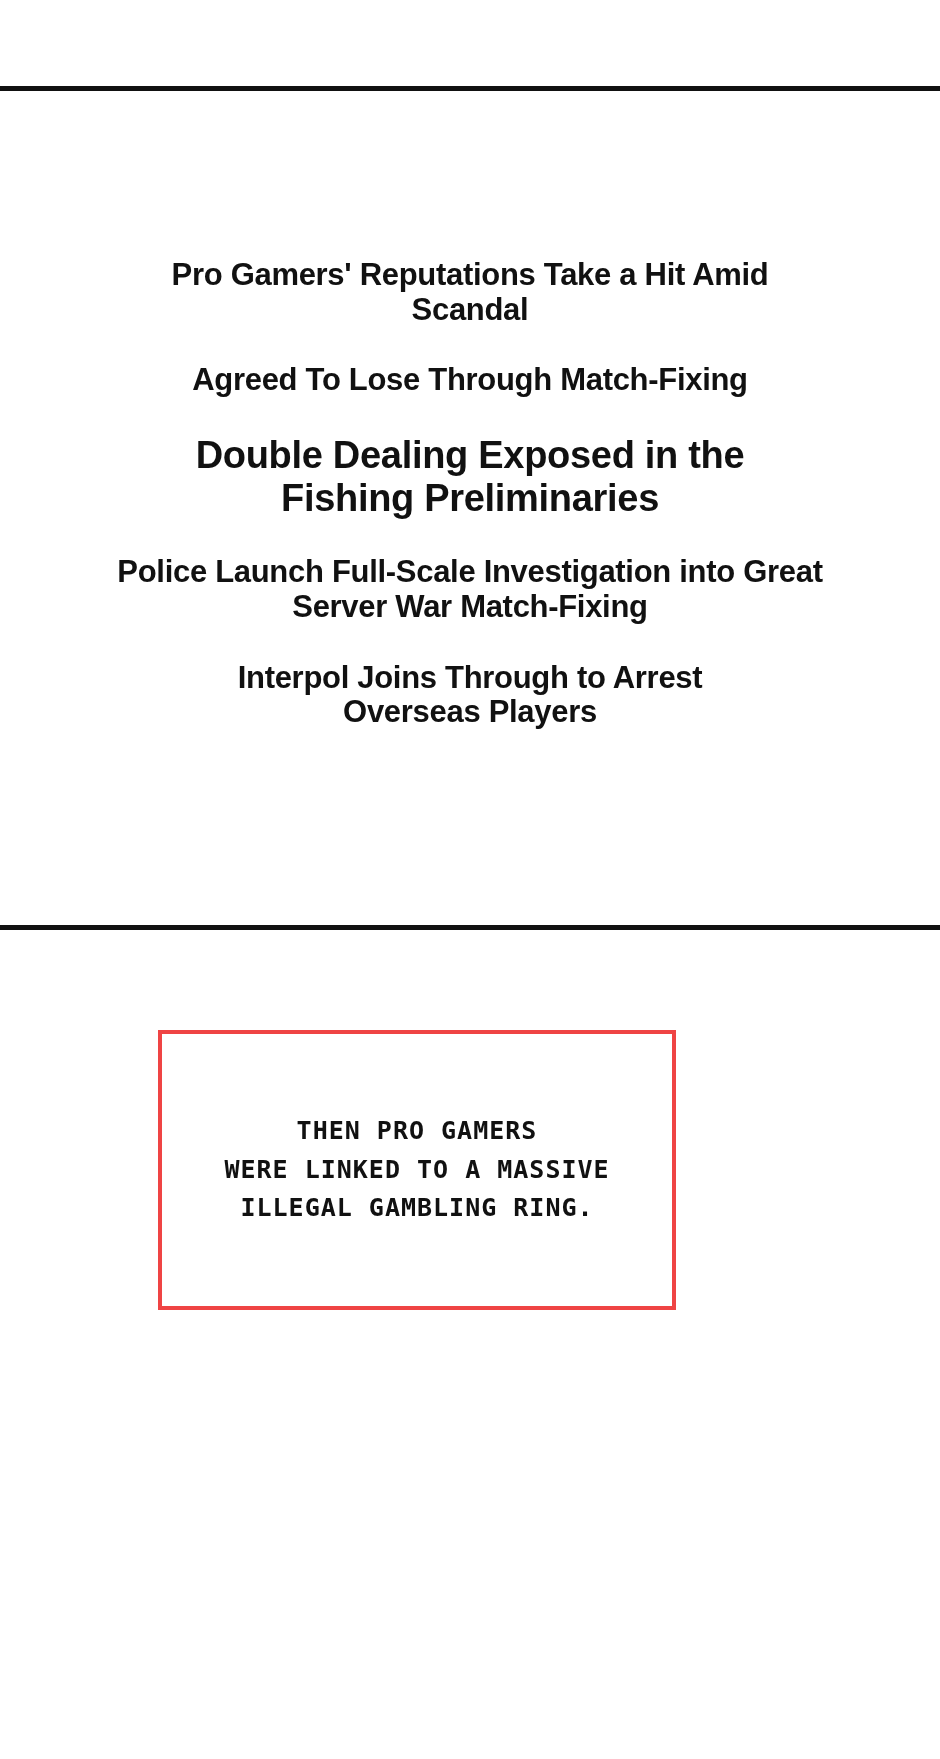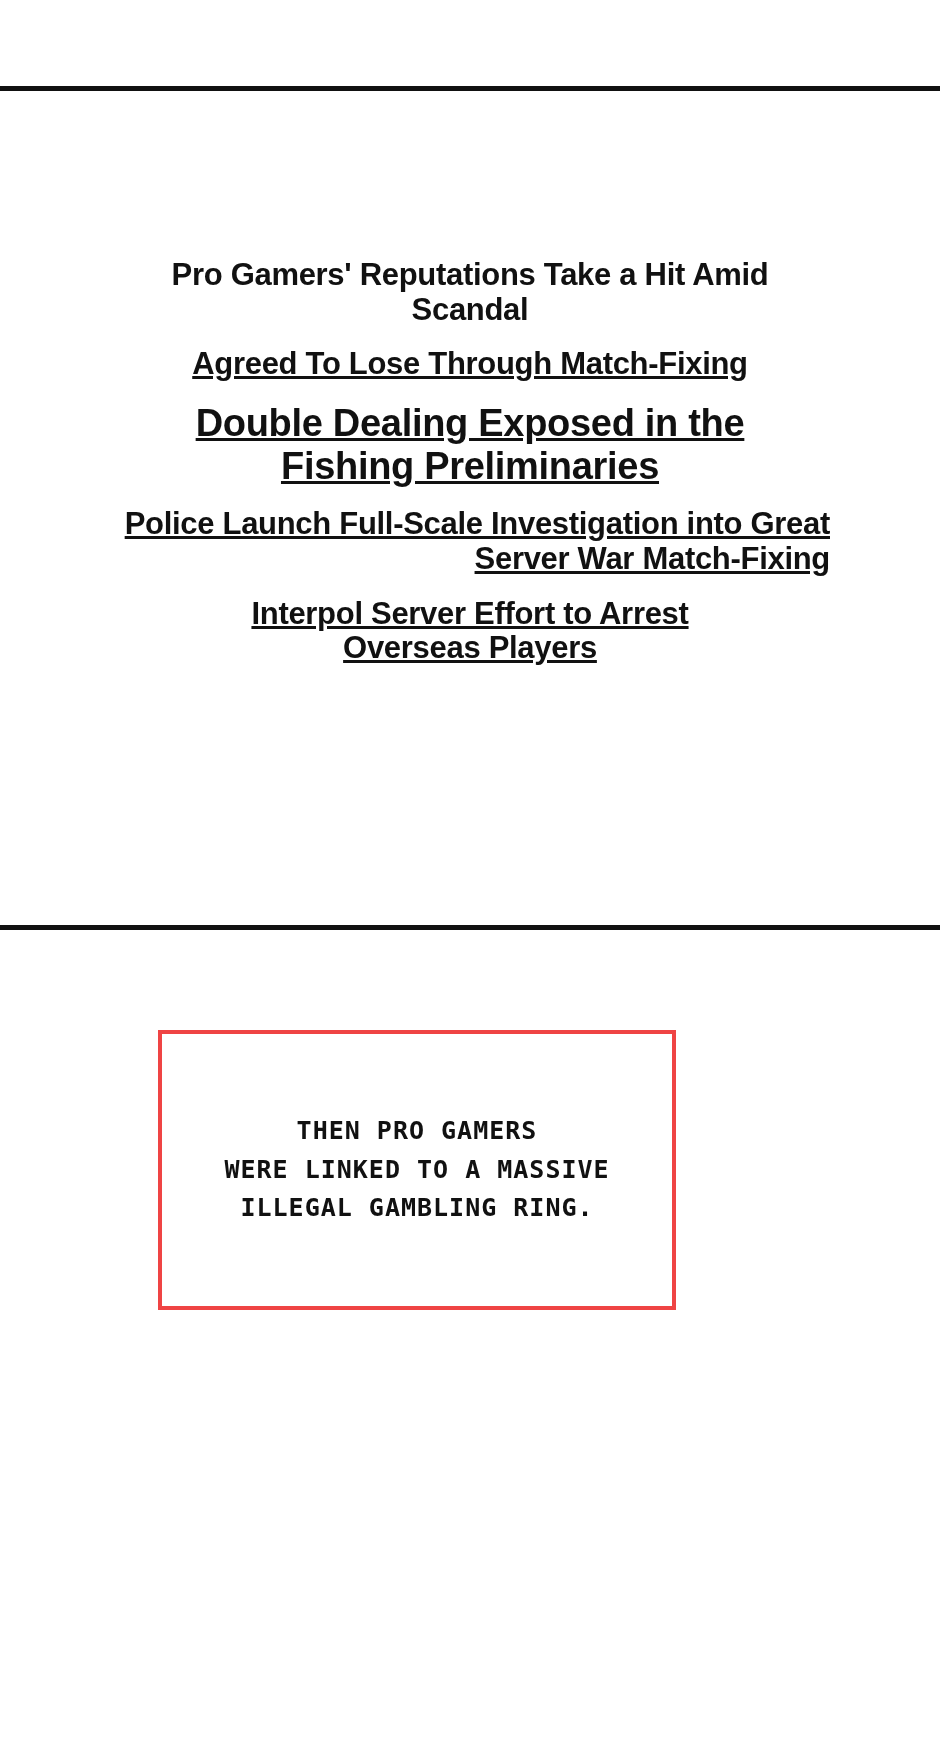"Agreed To Lose Through Match-Fixing" .headline + .headline { margin-top: 20px -> 36px; text-decoration: underline -> none }
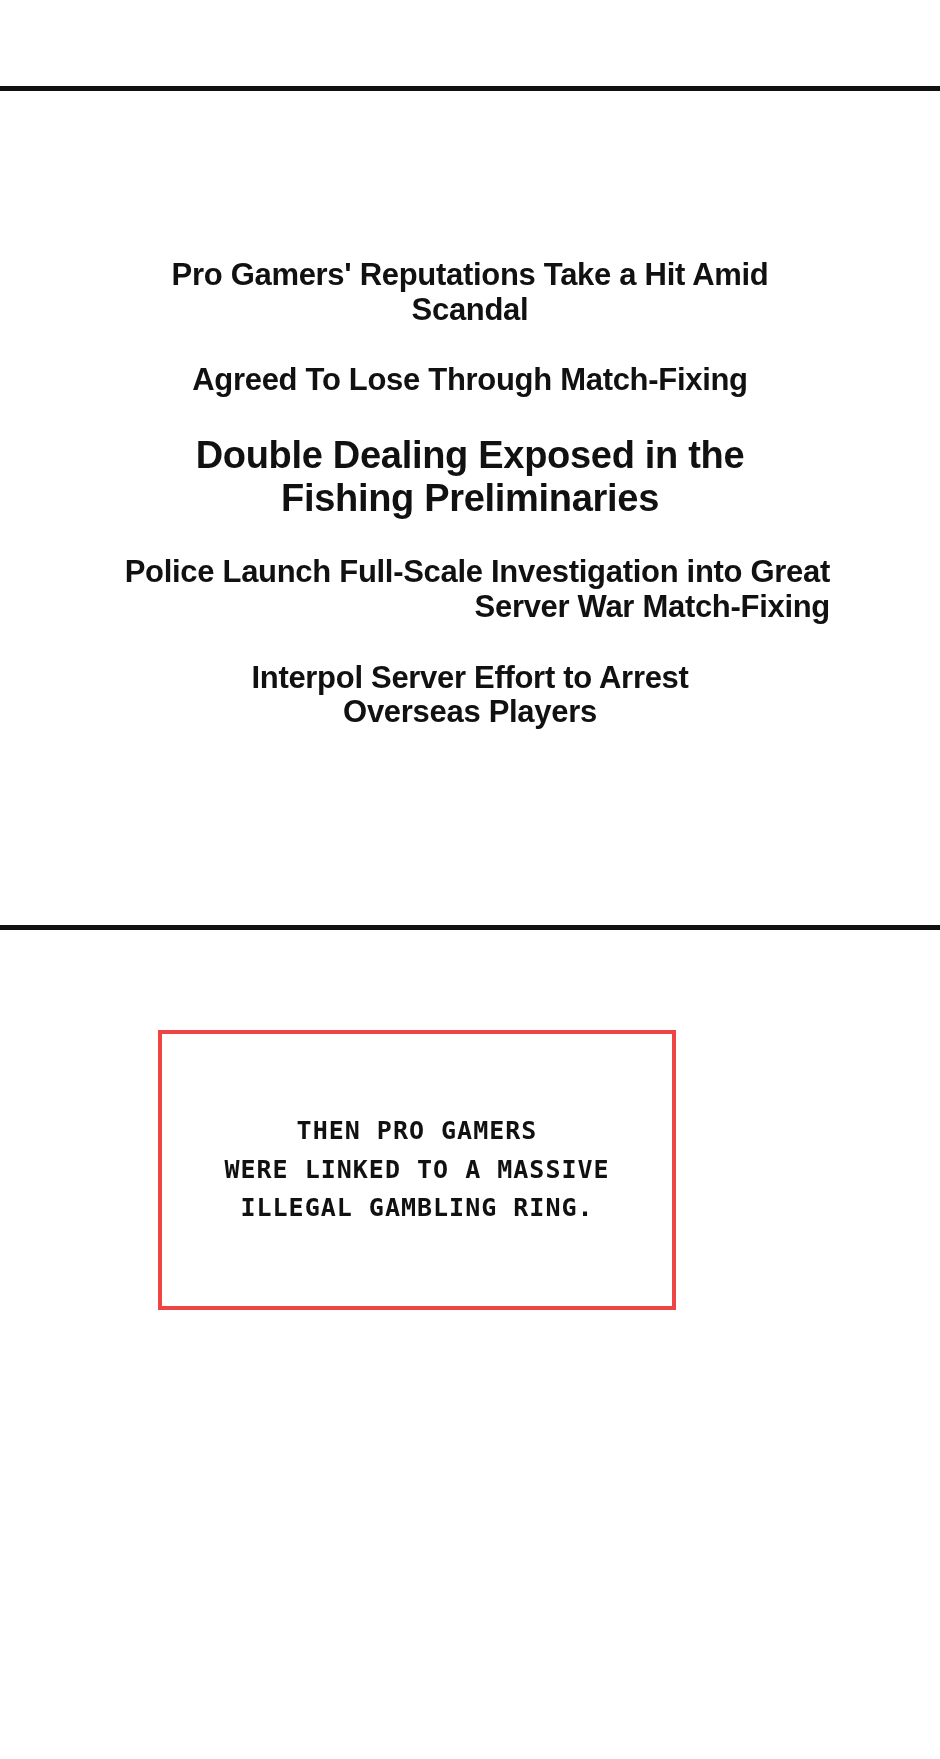"Police Launch Full-Scale Investigation" .h-4 { text-align: right -> none }
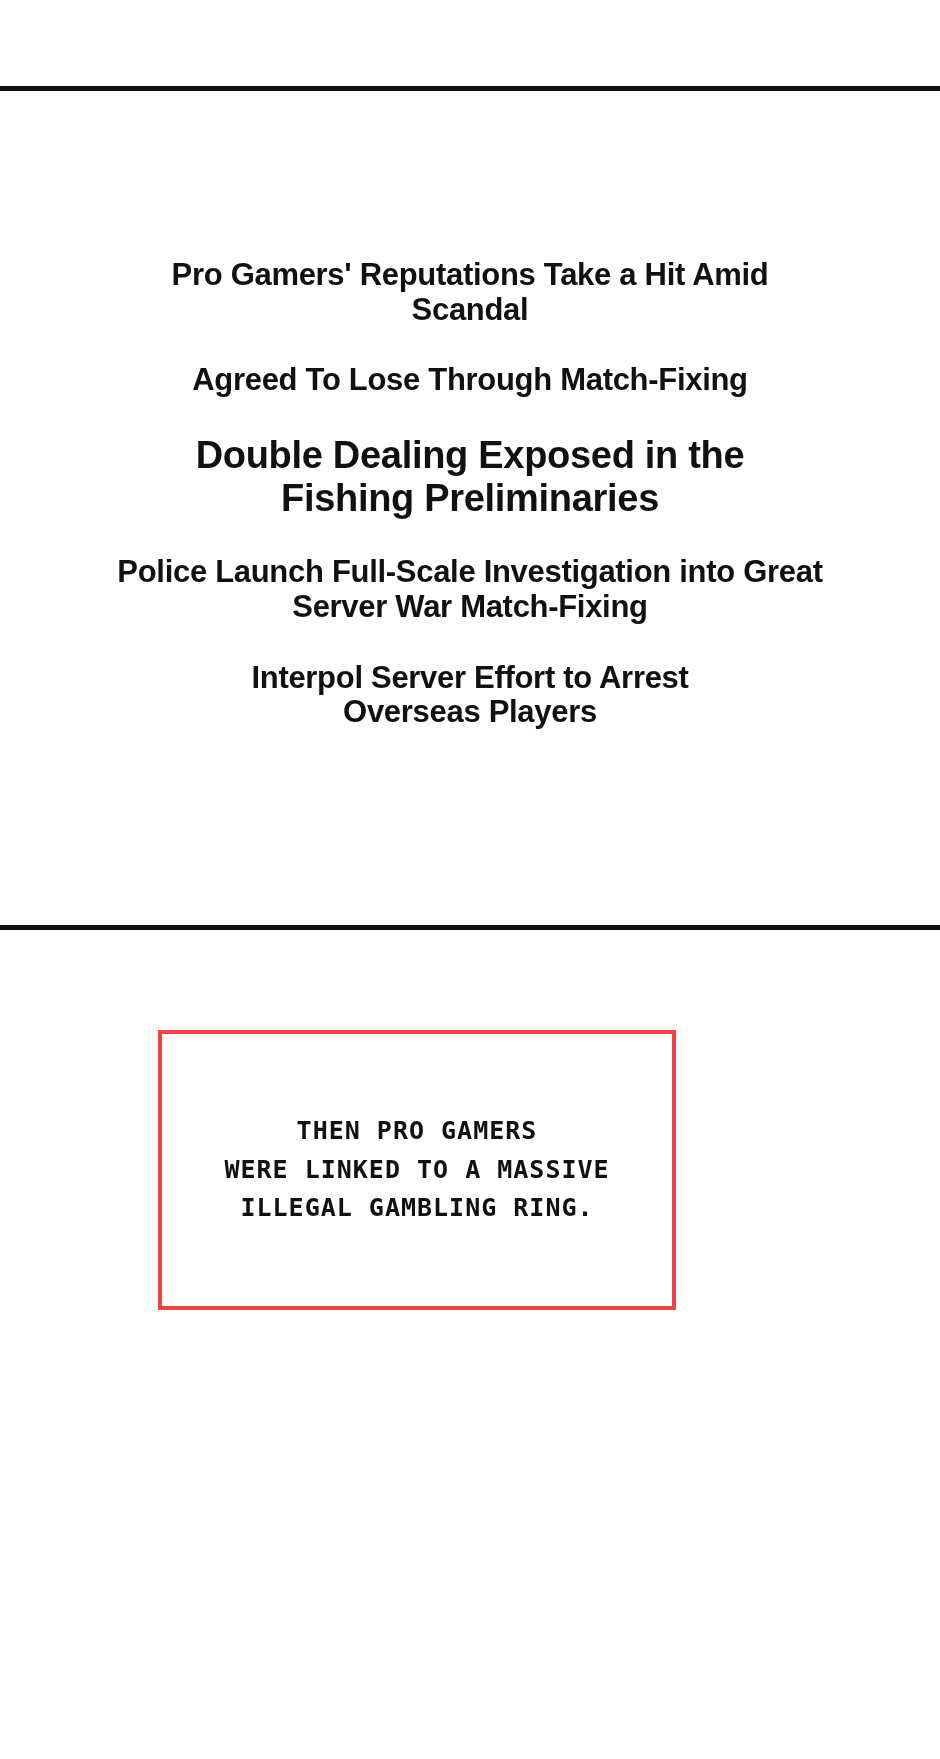"Interpol Server Effort to Arrest" p.headline { text: Server Effort -> Joins Through }
